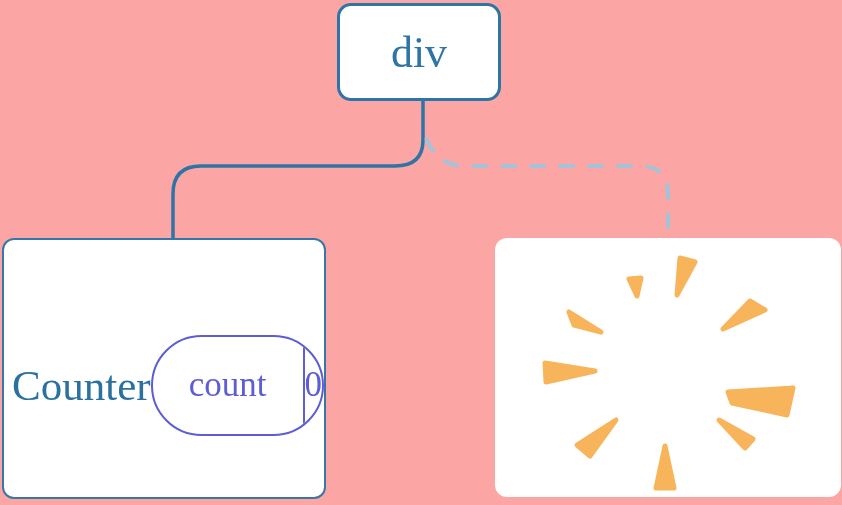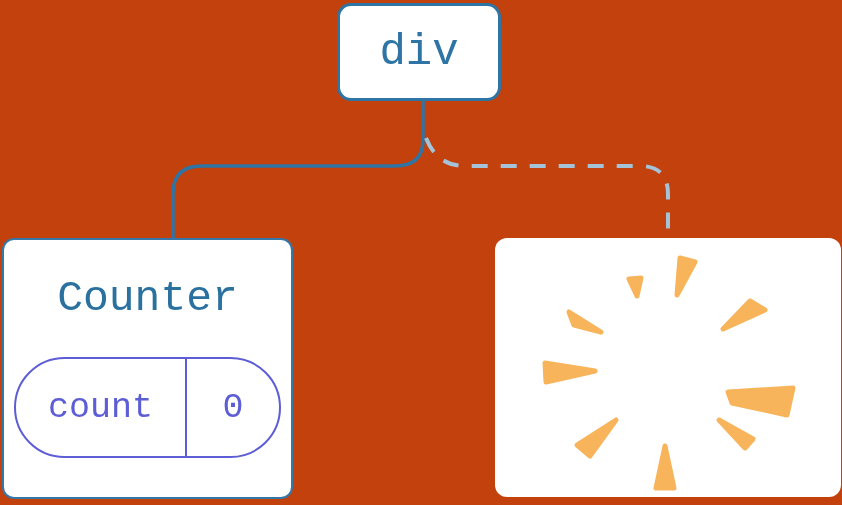"div" .stage { background: #c2410c -> #fca5a5; font-family: Liberation Mono, monospace -> Liberation Serif, serif }
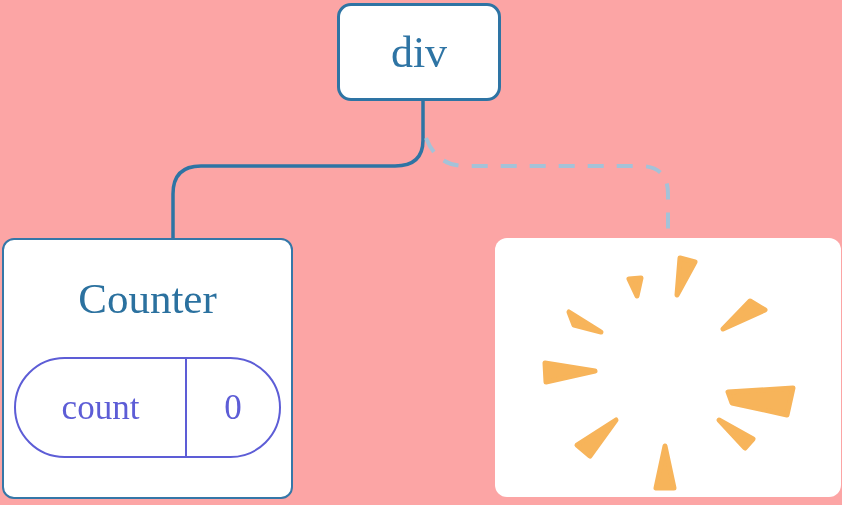"Counter" .counter-card { flex-direction: column -> row; padding-left: none -> 8px; width: 291px -> 324px }
